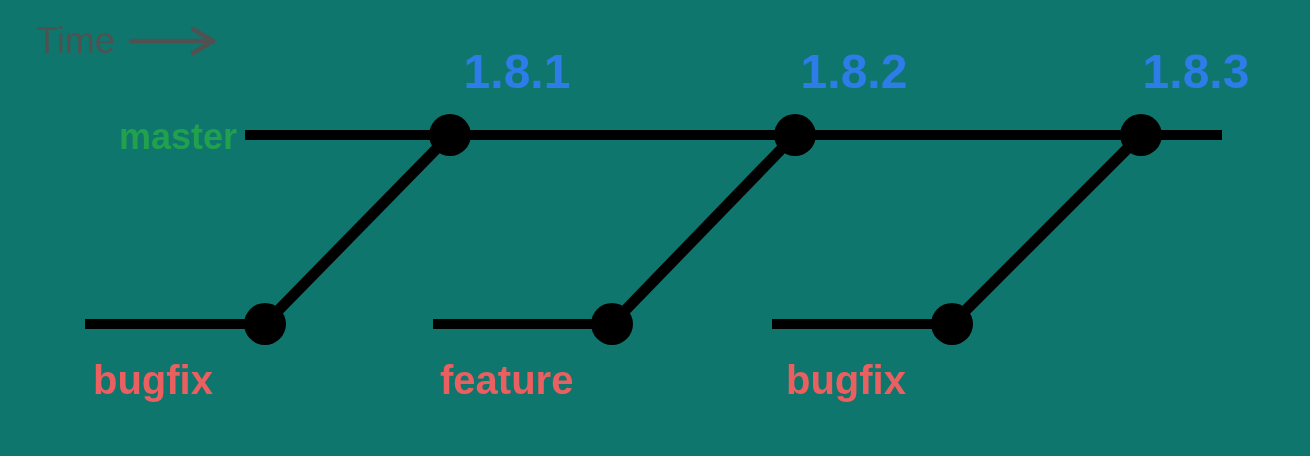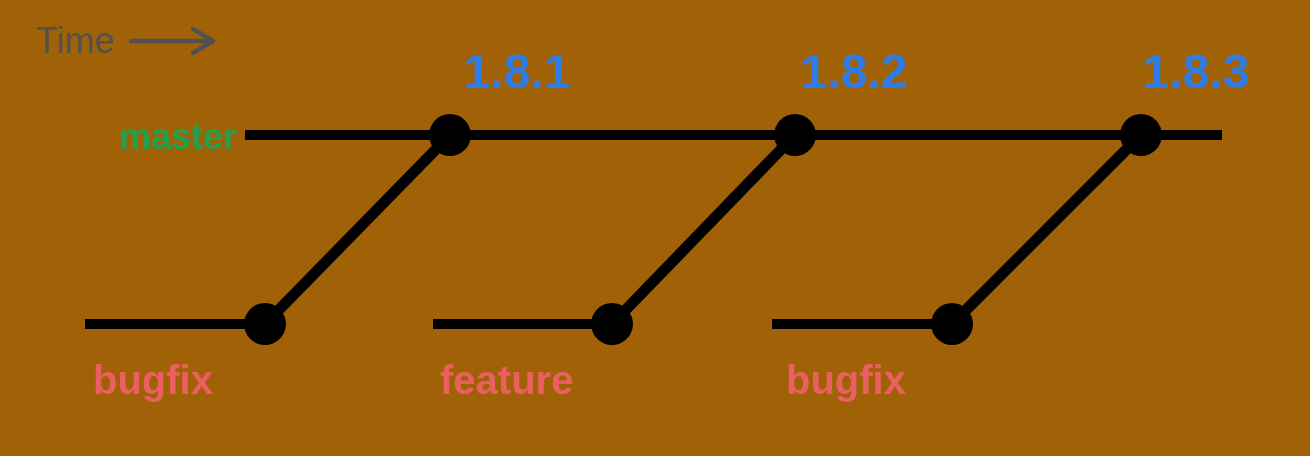"Time" .stage { background: #a16207 -> #0f766e }
